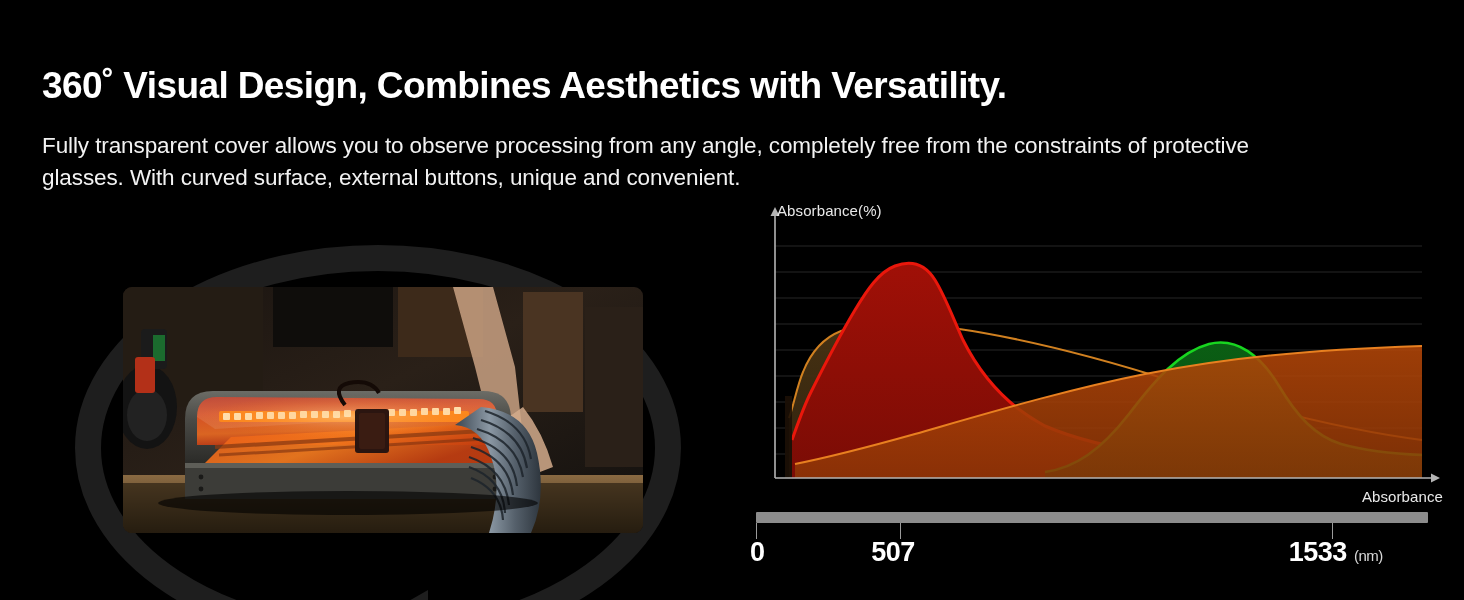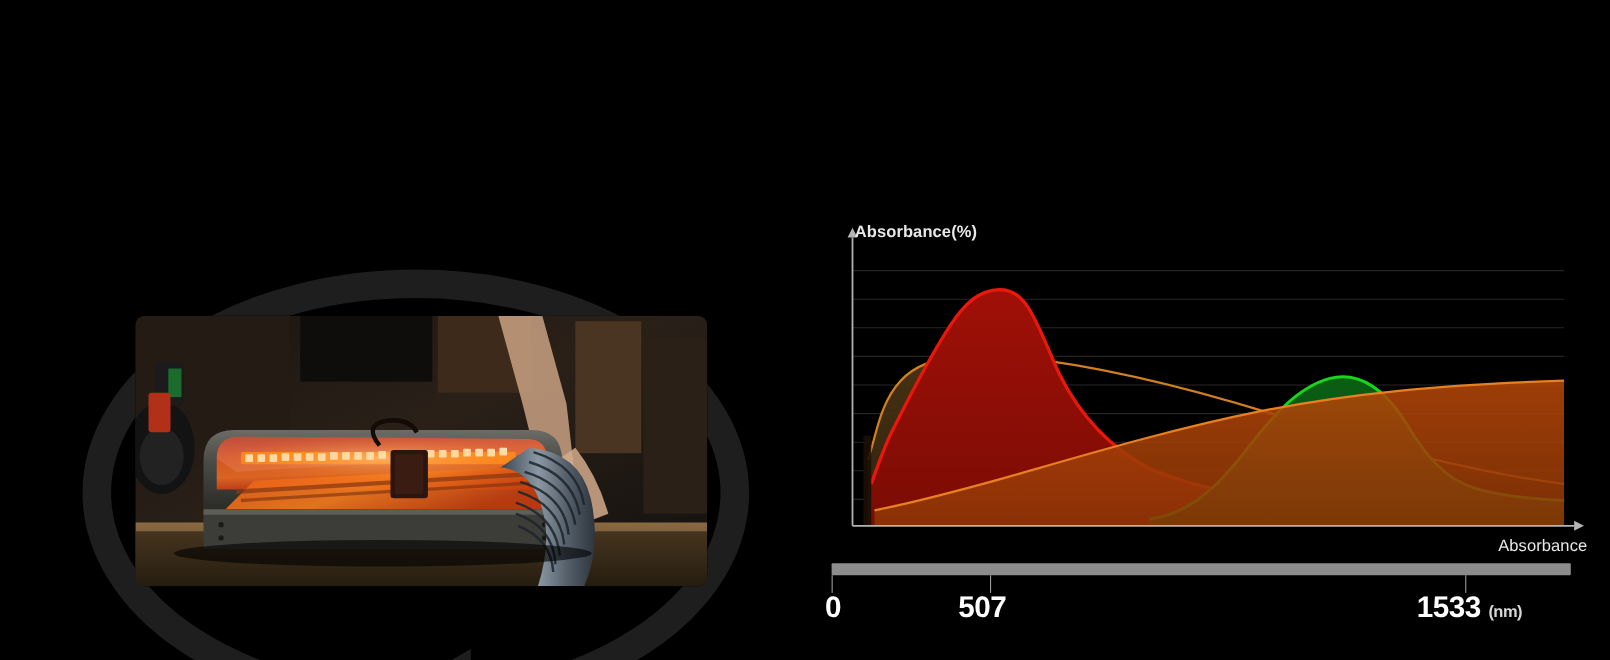"360˚ Visual Design, Combines Aesthetics" div.headline { html: none -> <div>360˚ Visual Design, Combines Aesthetics with Versatility.</div> }
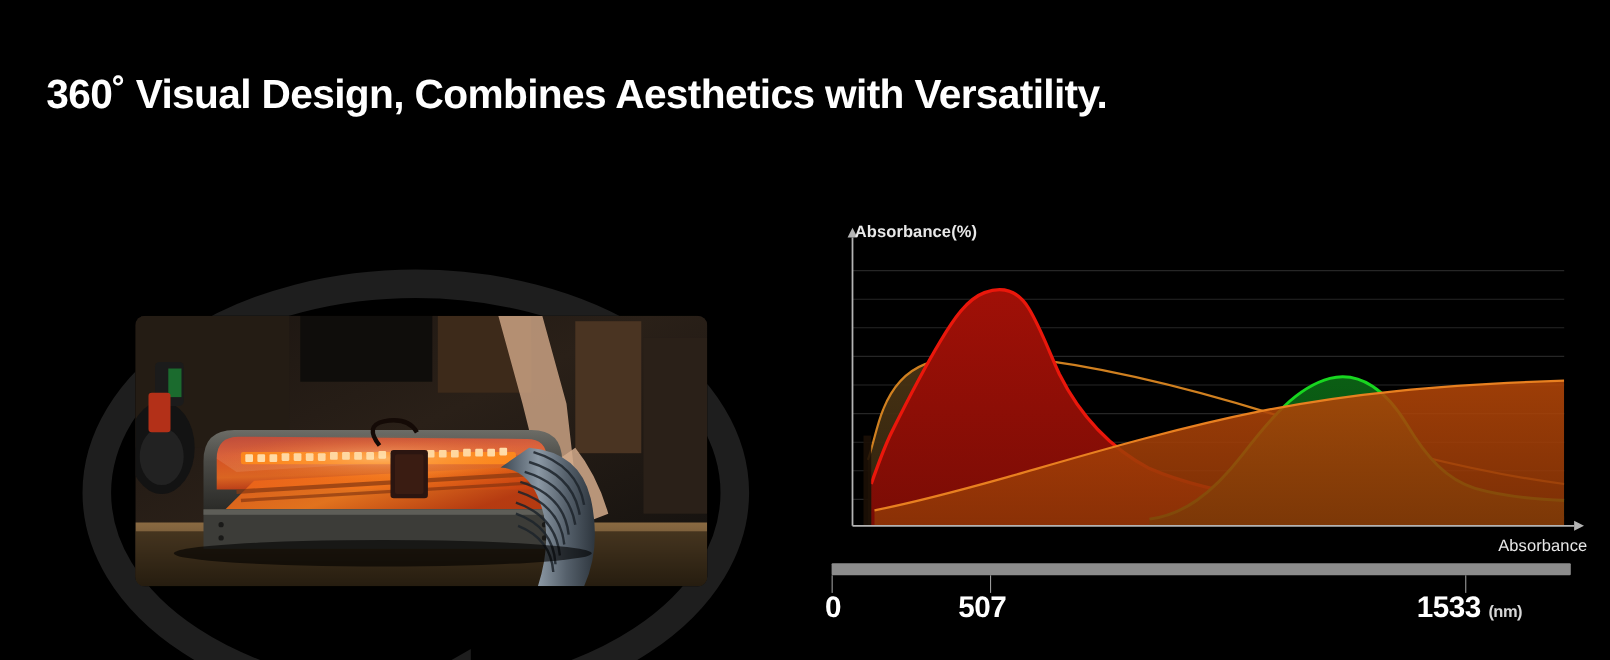"Fully transparent cover allows you" div.subhead { html: none -> <div>Fully transparent cover allows you to observe processing from any angle, completely free from the constraints of protective glasses. With curved surface, external buttons, unique and convenient.</div> }
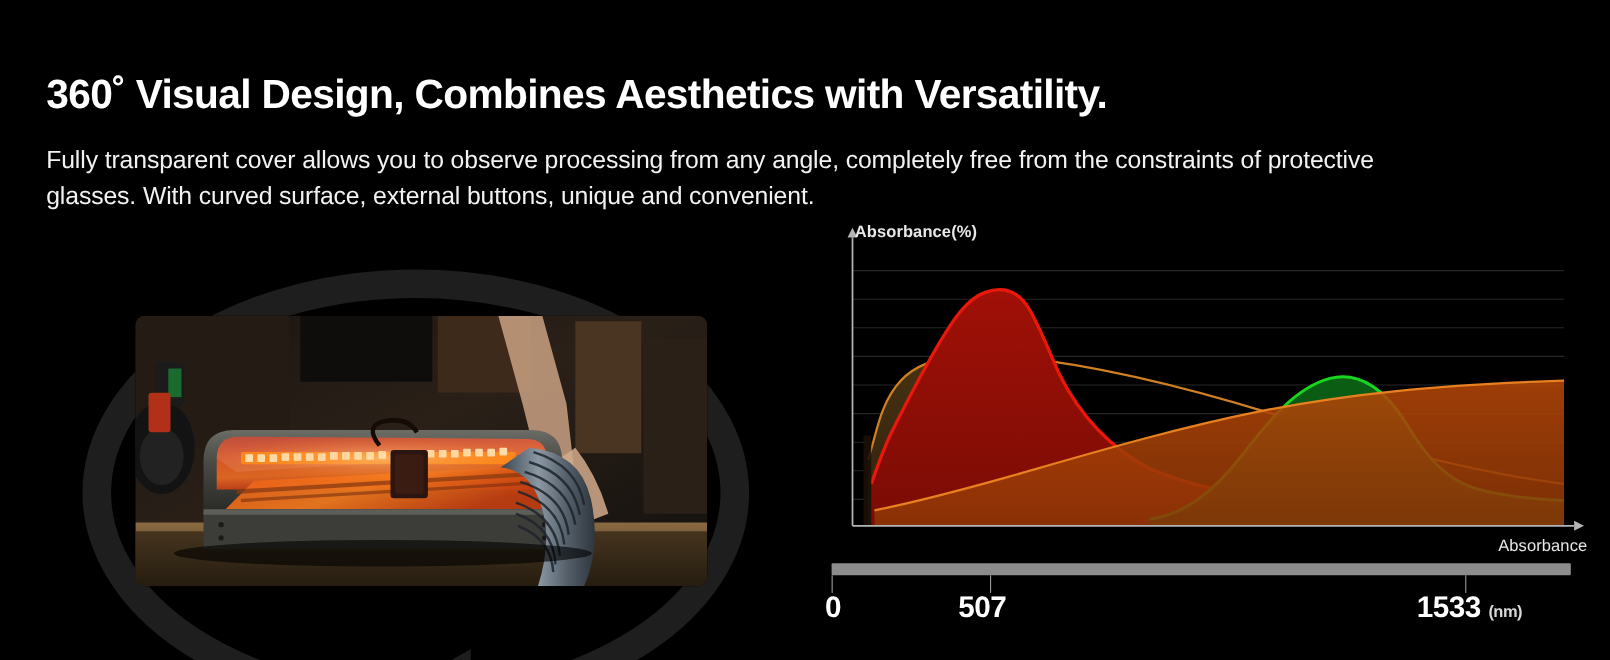"Absorbance(%)" .axis-label-y { font-weight: bold -> none }
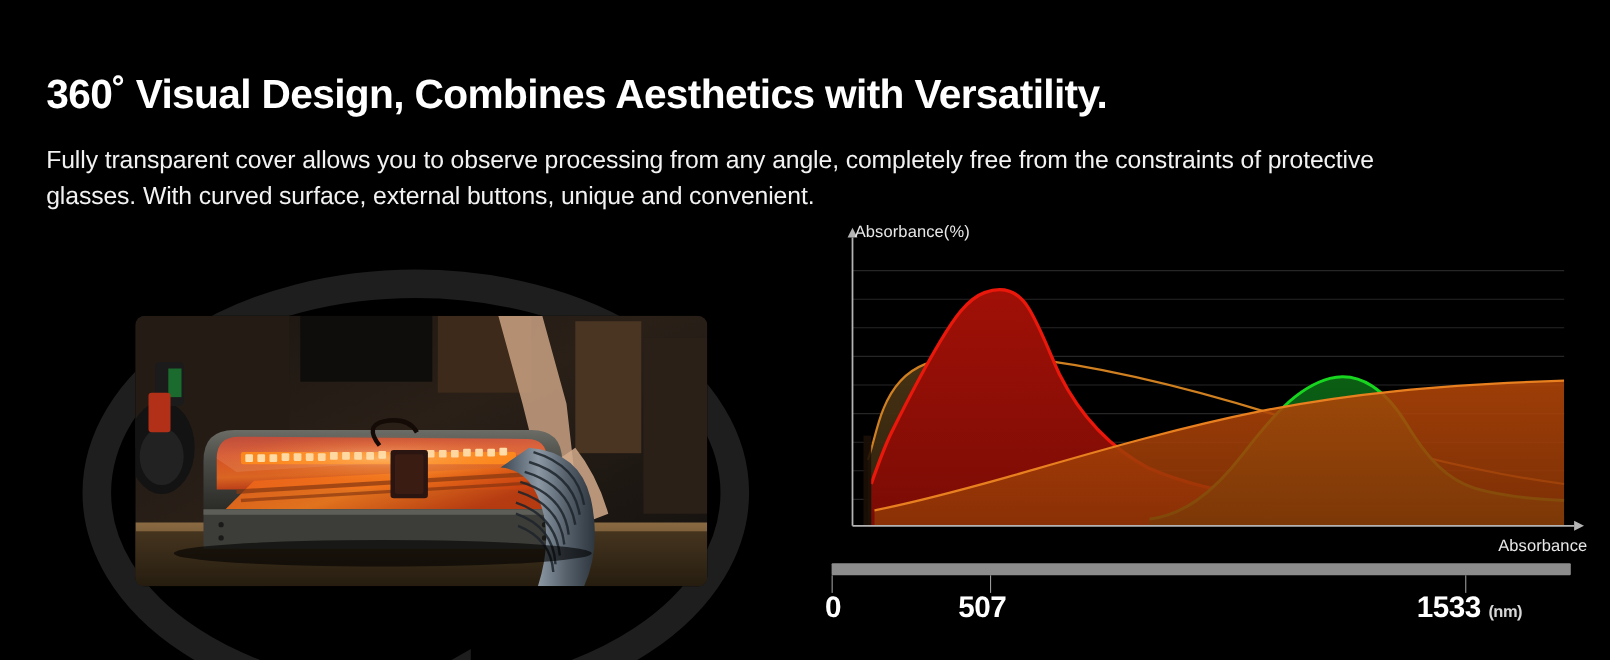"(nm)" .unit { font-weight: 700 -> 400 }
